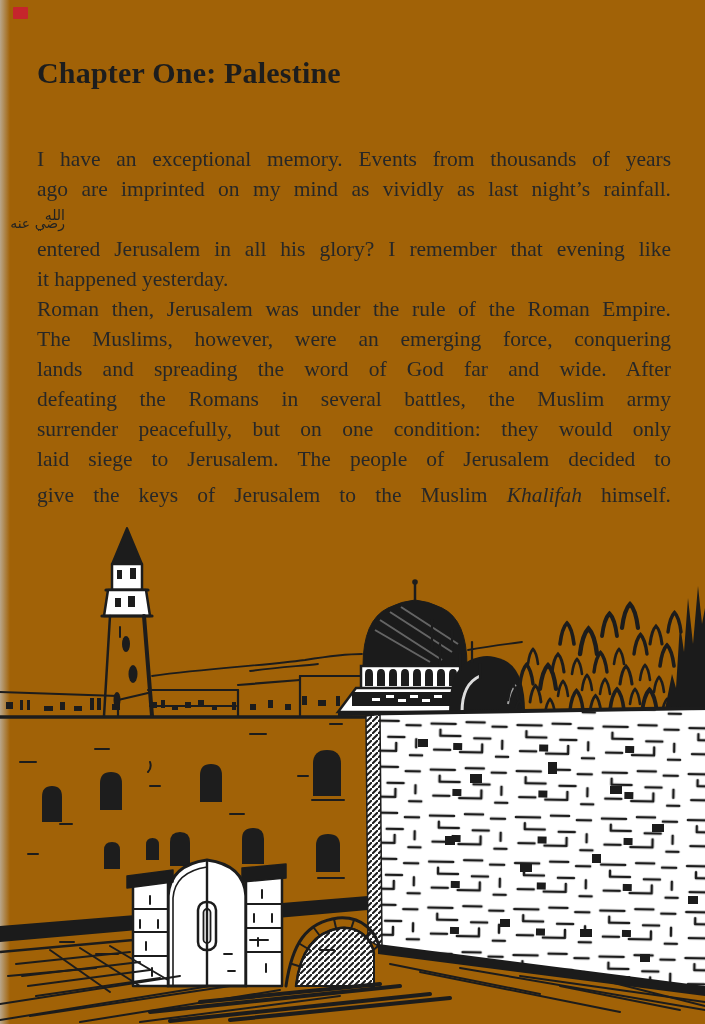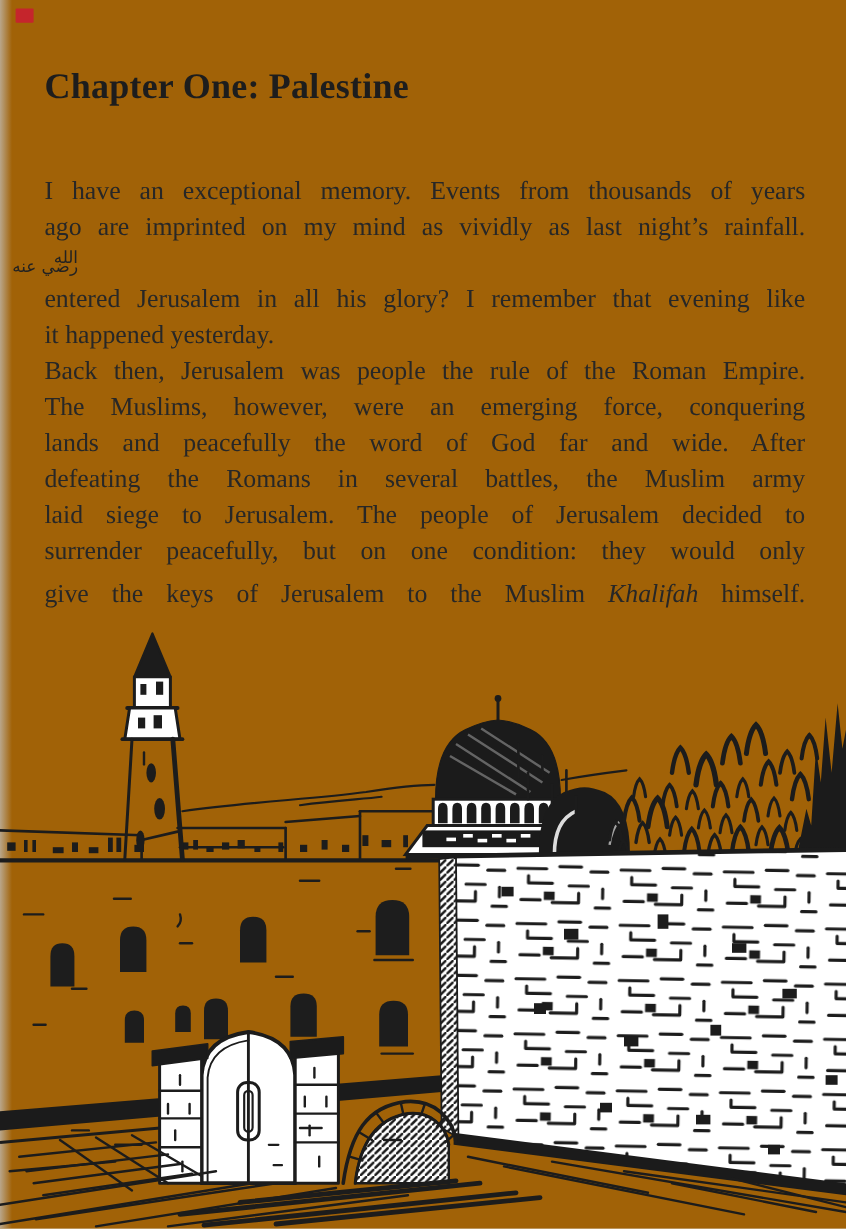"Back then, Jerusalem was people" div.line { text: Back then, Jerusalem was people -> Roman then, Jerusalem was under }
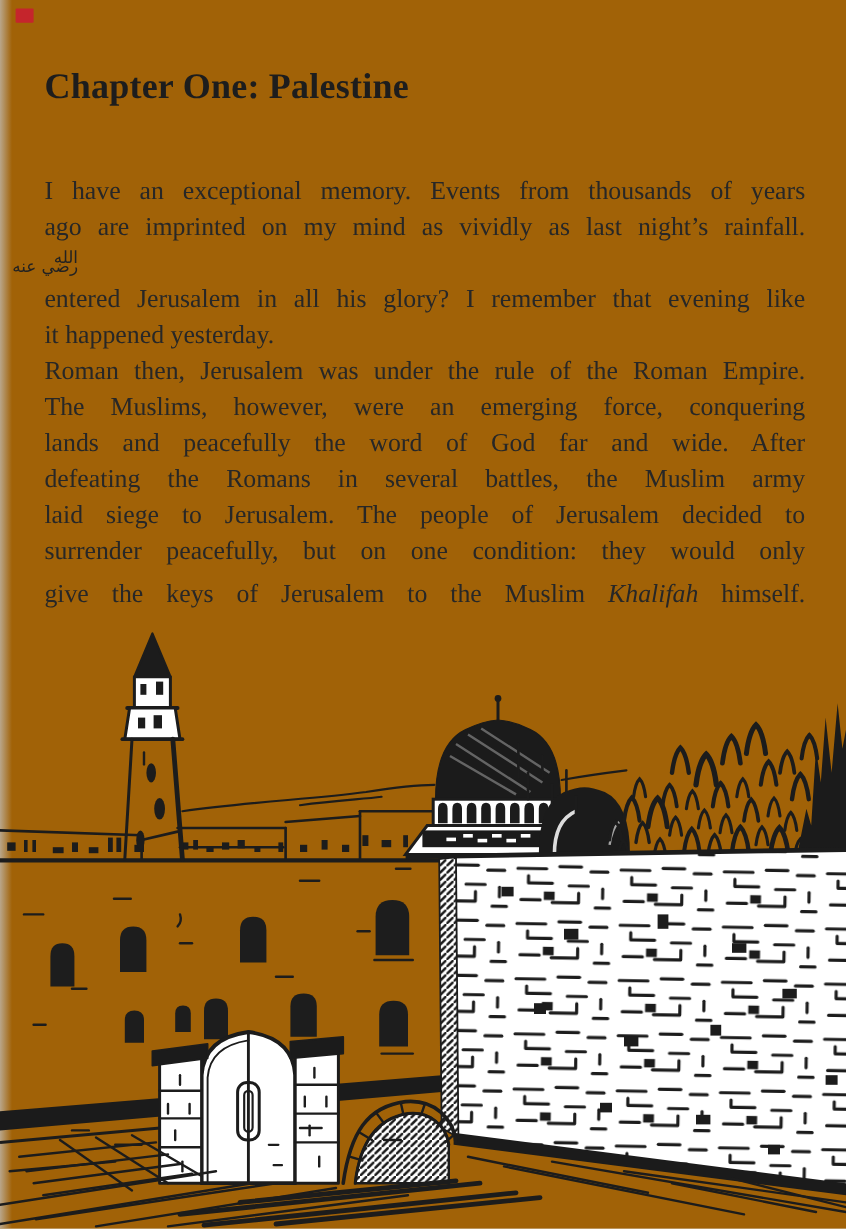"lands and peacefully the word" div.line { text: peacefully -> spreading }
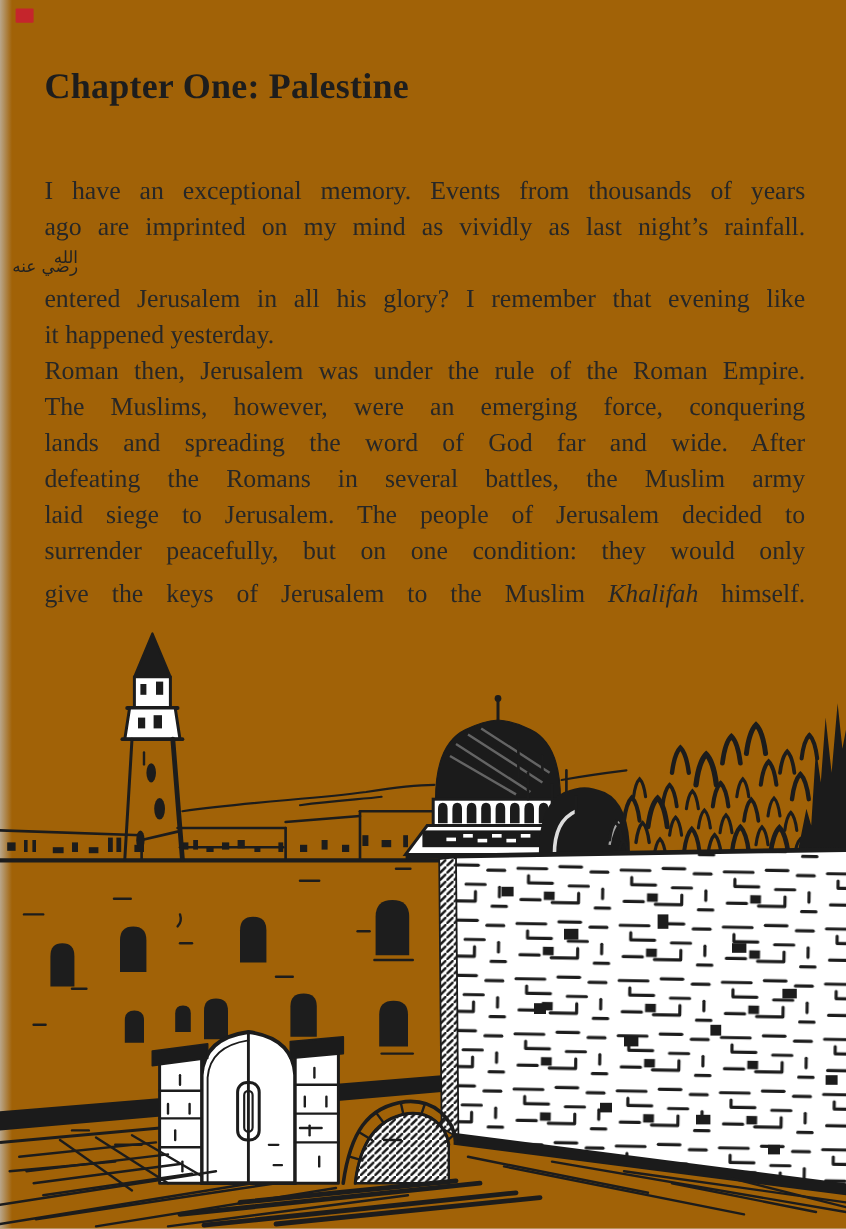"laid siege to Jerusalem. The" div.line { order: before "surrender peacefully, but on one" -> after "surrender peacefully, but on one" }
